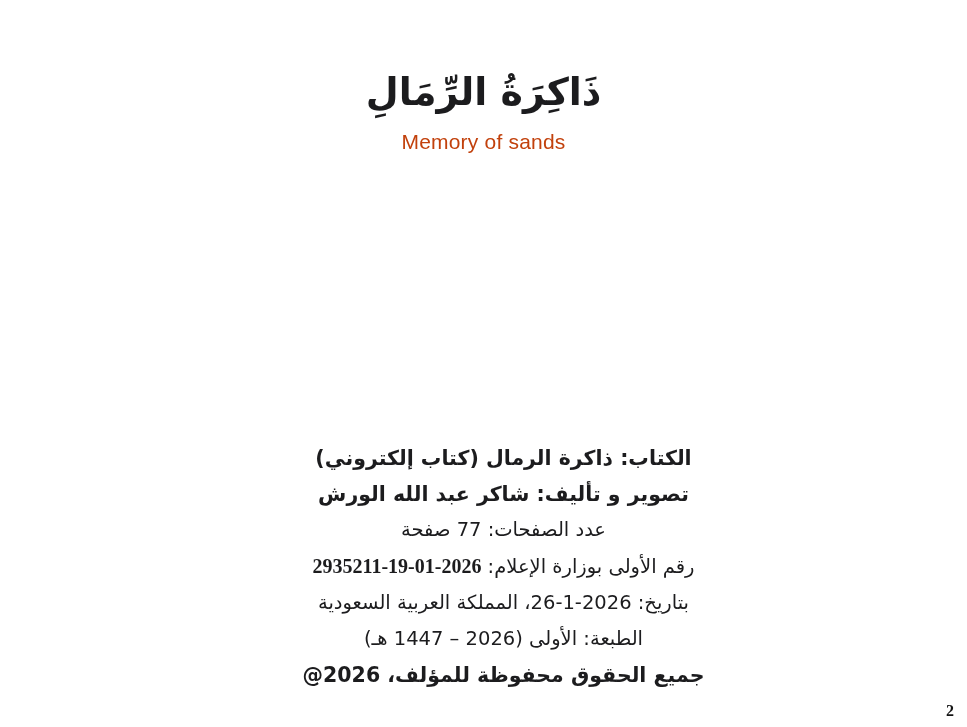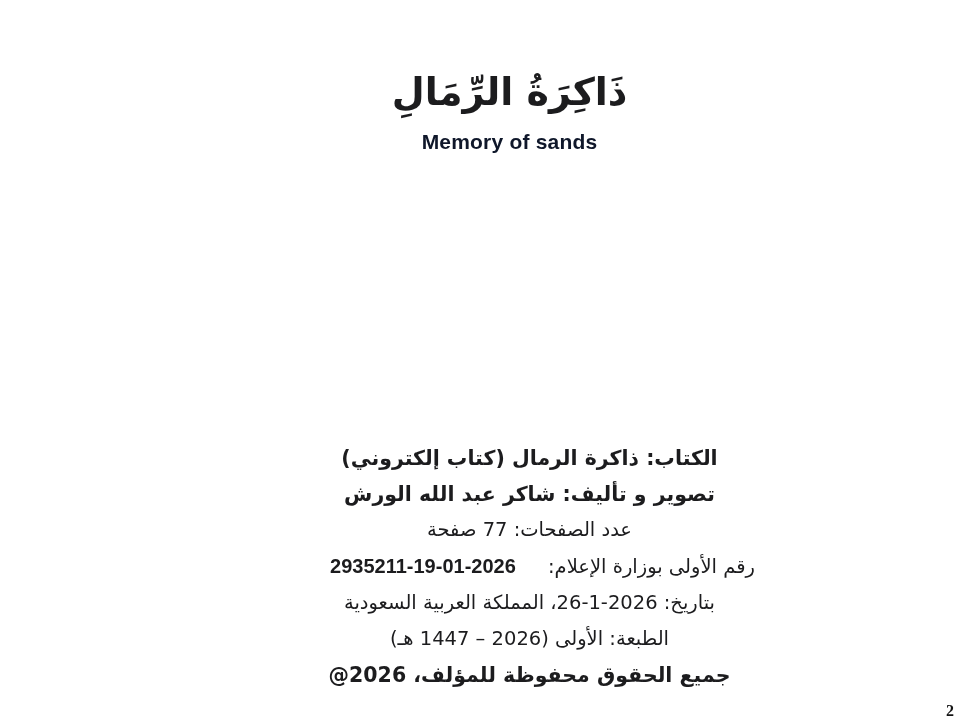"ذَاكِرَةُ الرِّمَالِ" * { padding-left: 26px -> none }
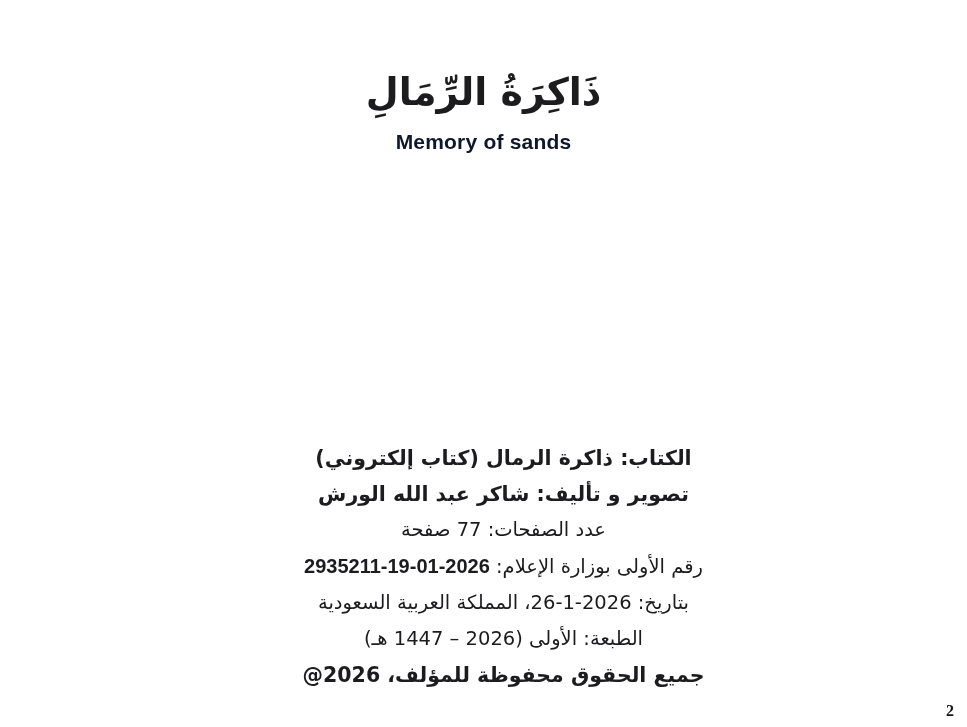"Memory of sands" .title-en { color: #0f172a -> #c2410c; font-weight: 700 -> 400 }
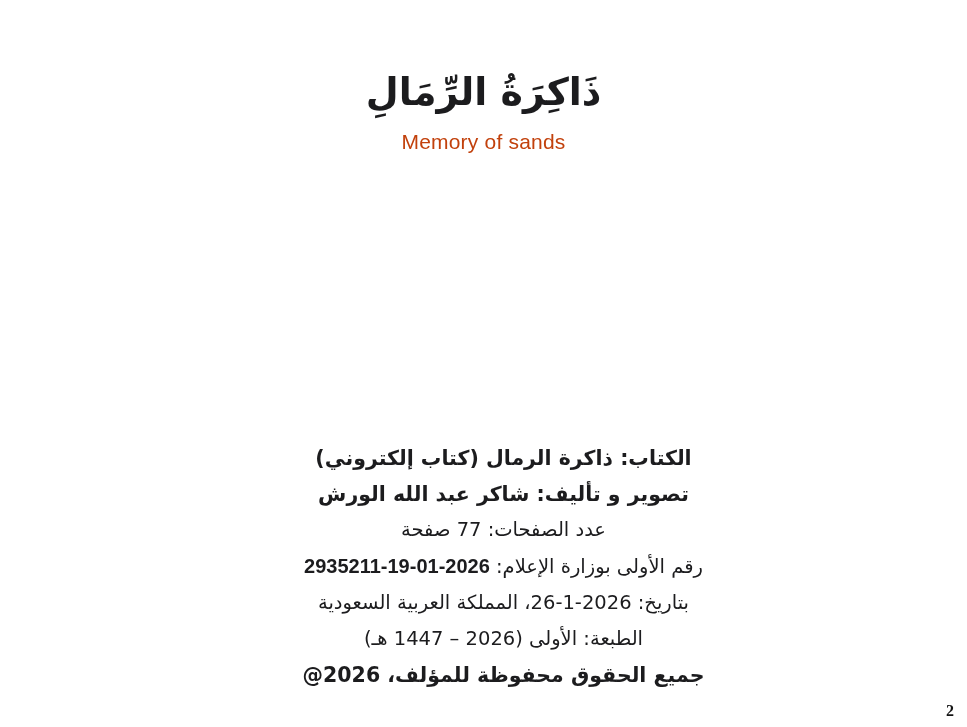"2026-01-19-2935211" .reg-num { font-family: Liberation Sans, sans-serif -> Liberation Serif, serif }
